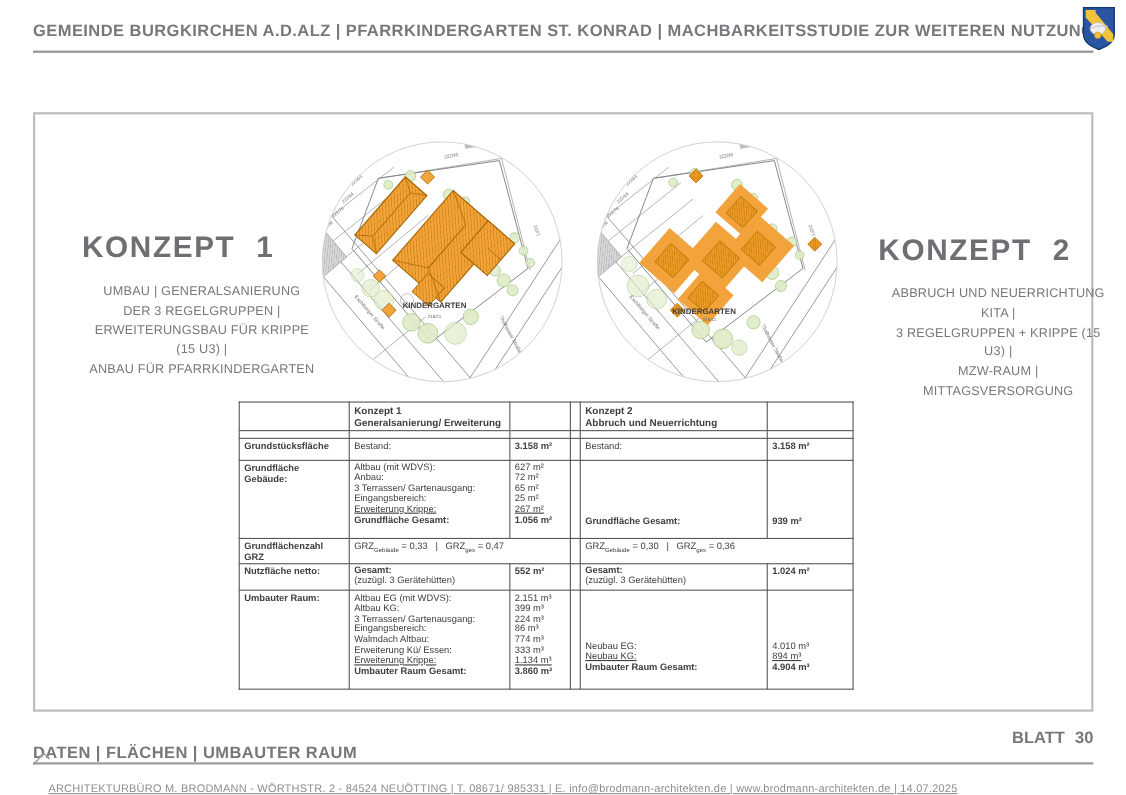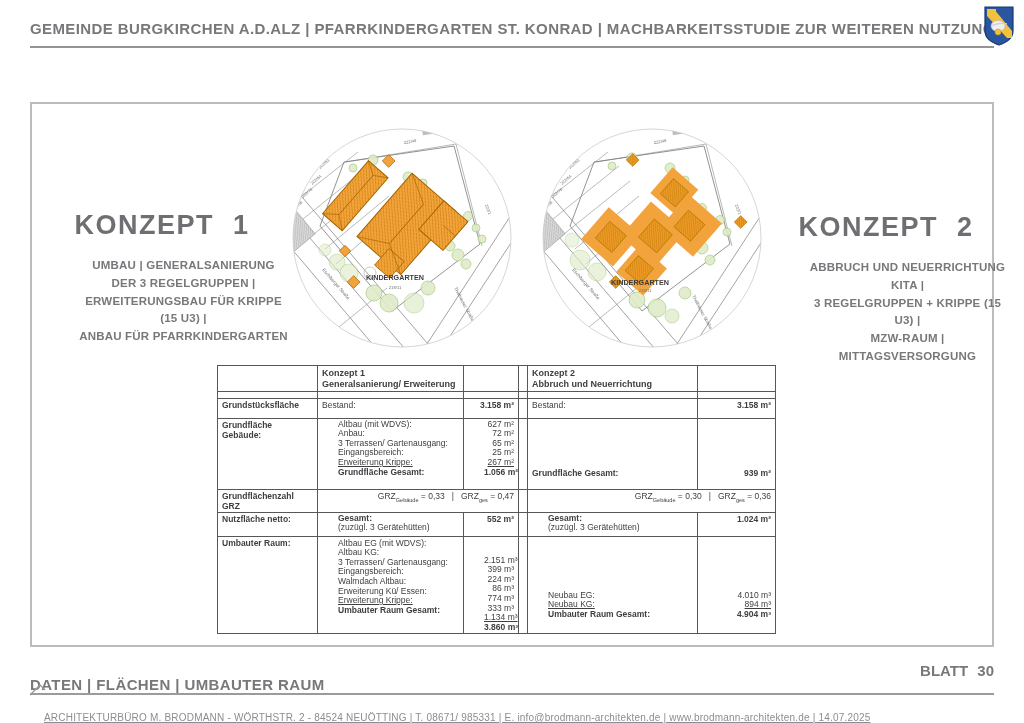"UMBAU | GENERALSANIERUNG" .concept .c-line { font-weight: bold -> normal }
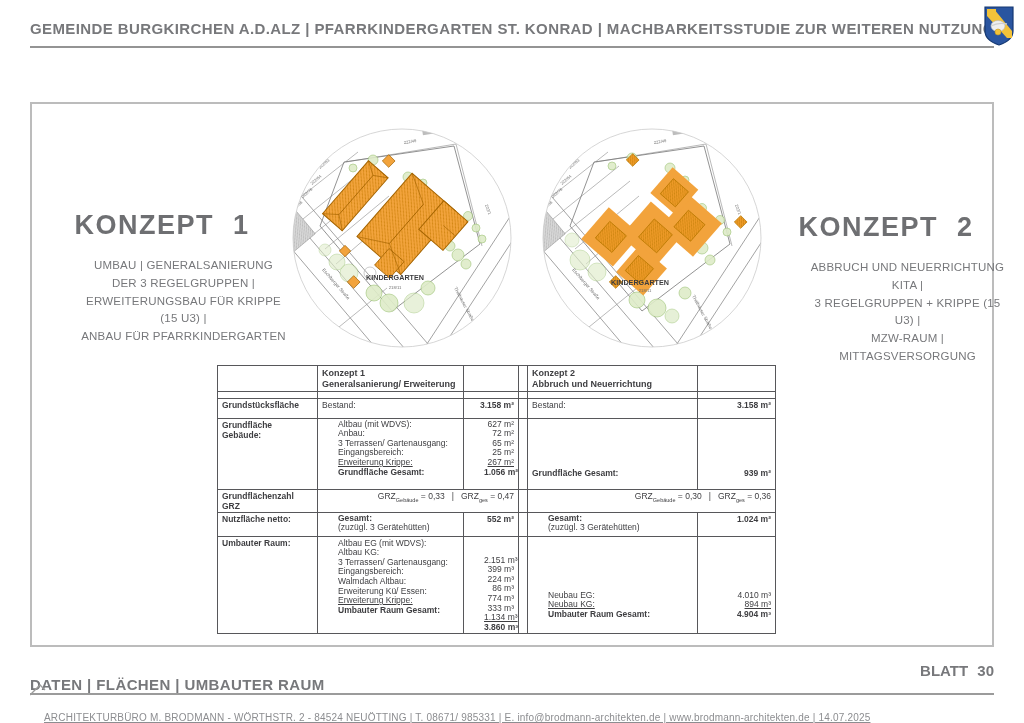"3.158 m²" .cmp .val { text-align: right -> left }
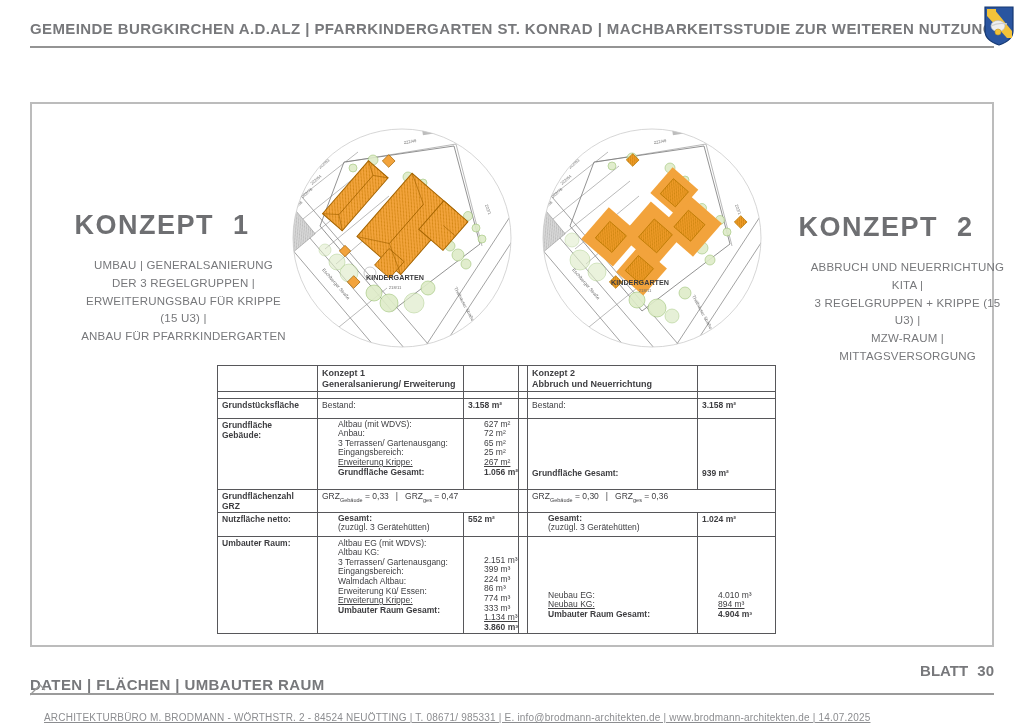"Altbau (mit WDVS):" .cmp .stack div { margin-left: 16px -> none }
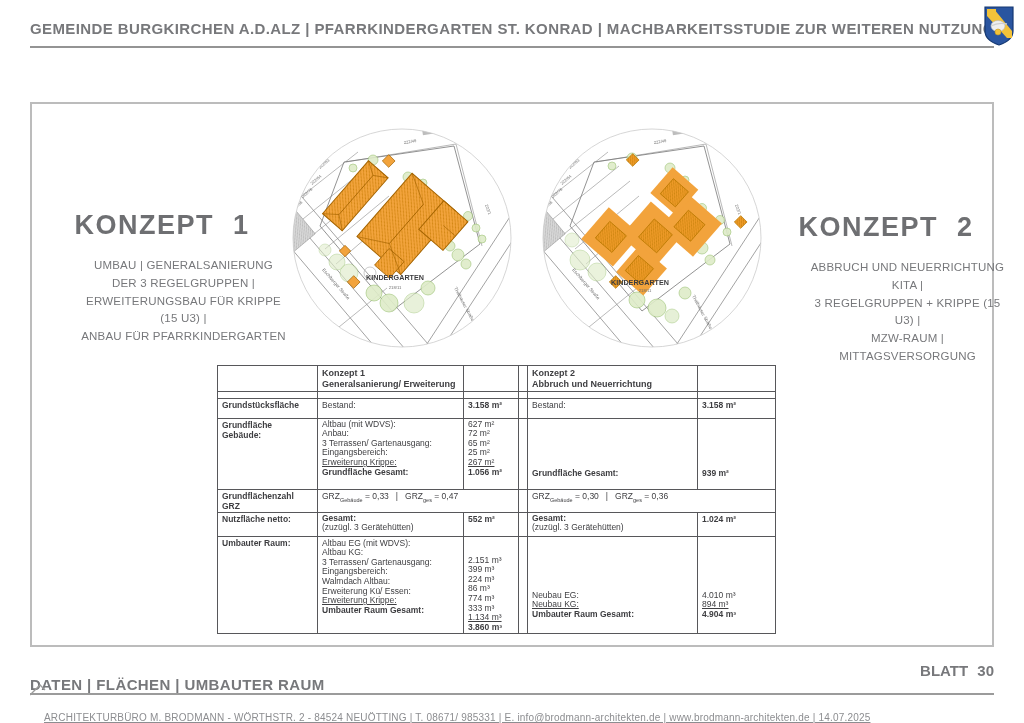"2.151 m³" div.stack { padding-top: 18px -> 1px }
